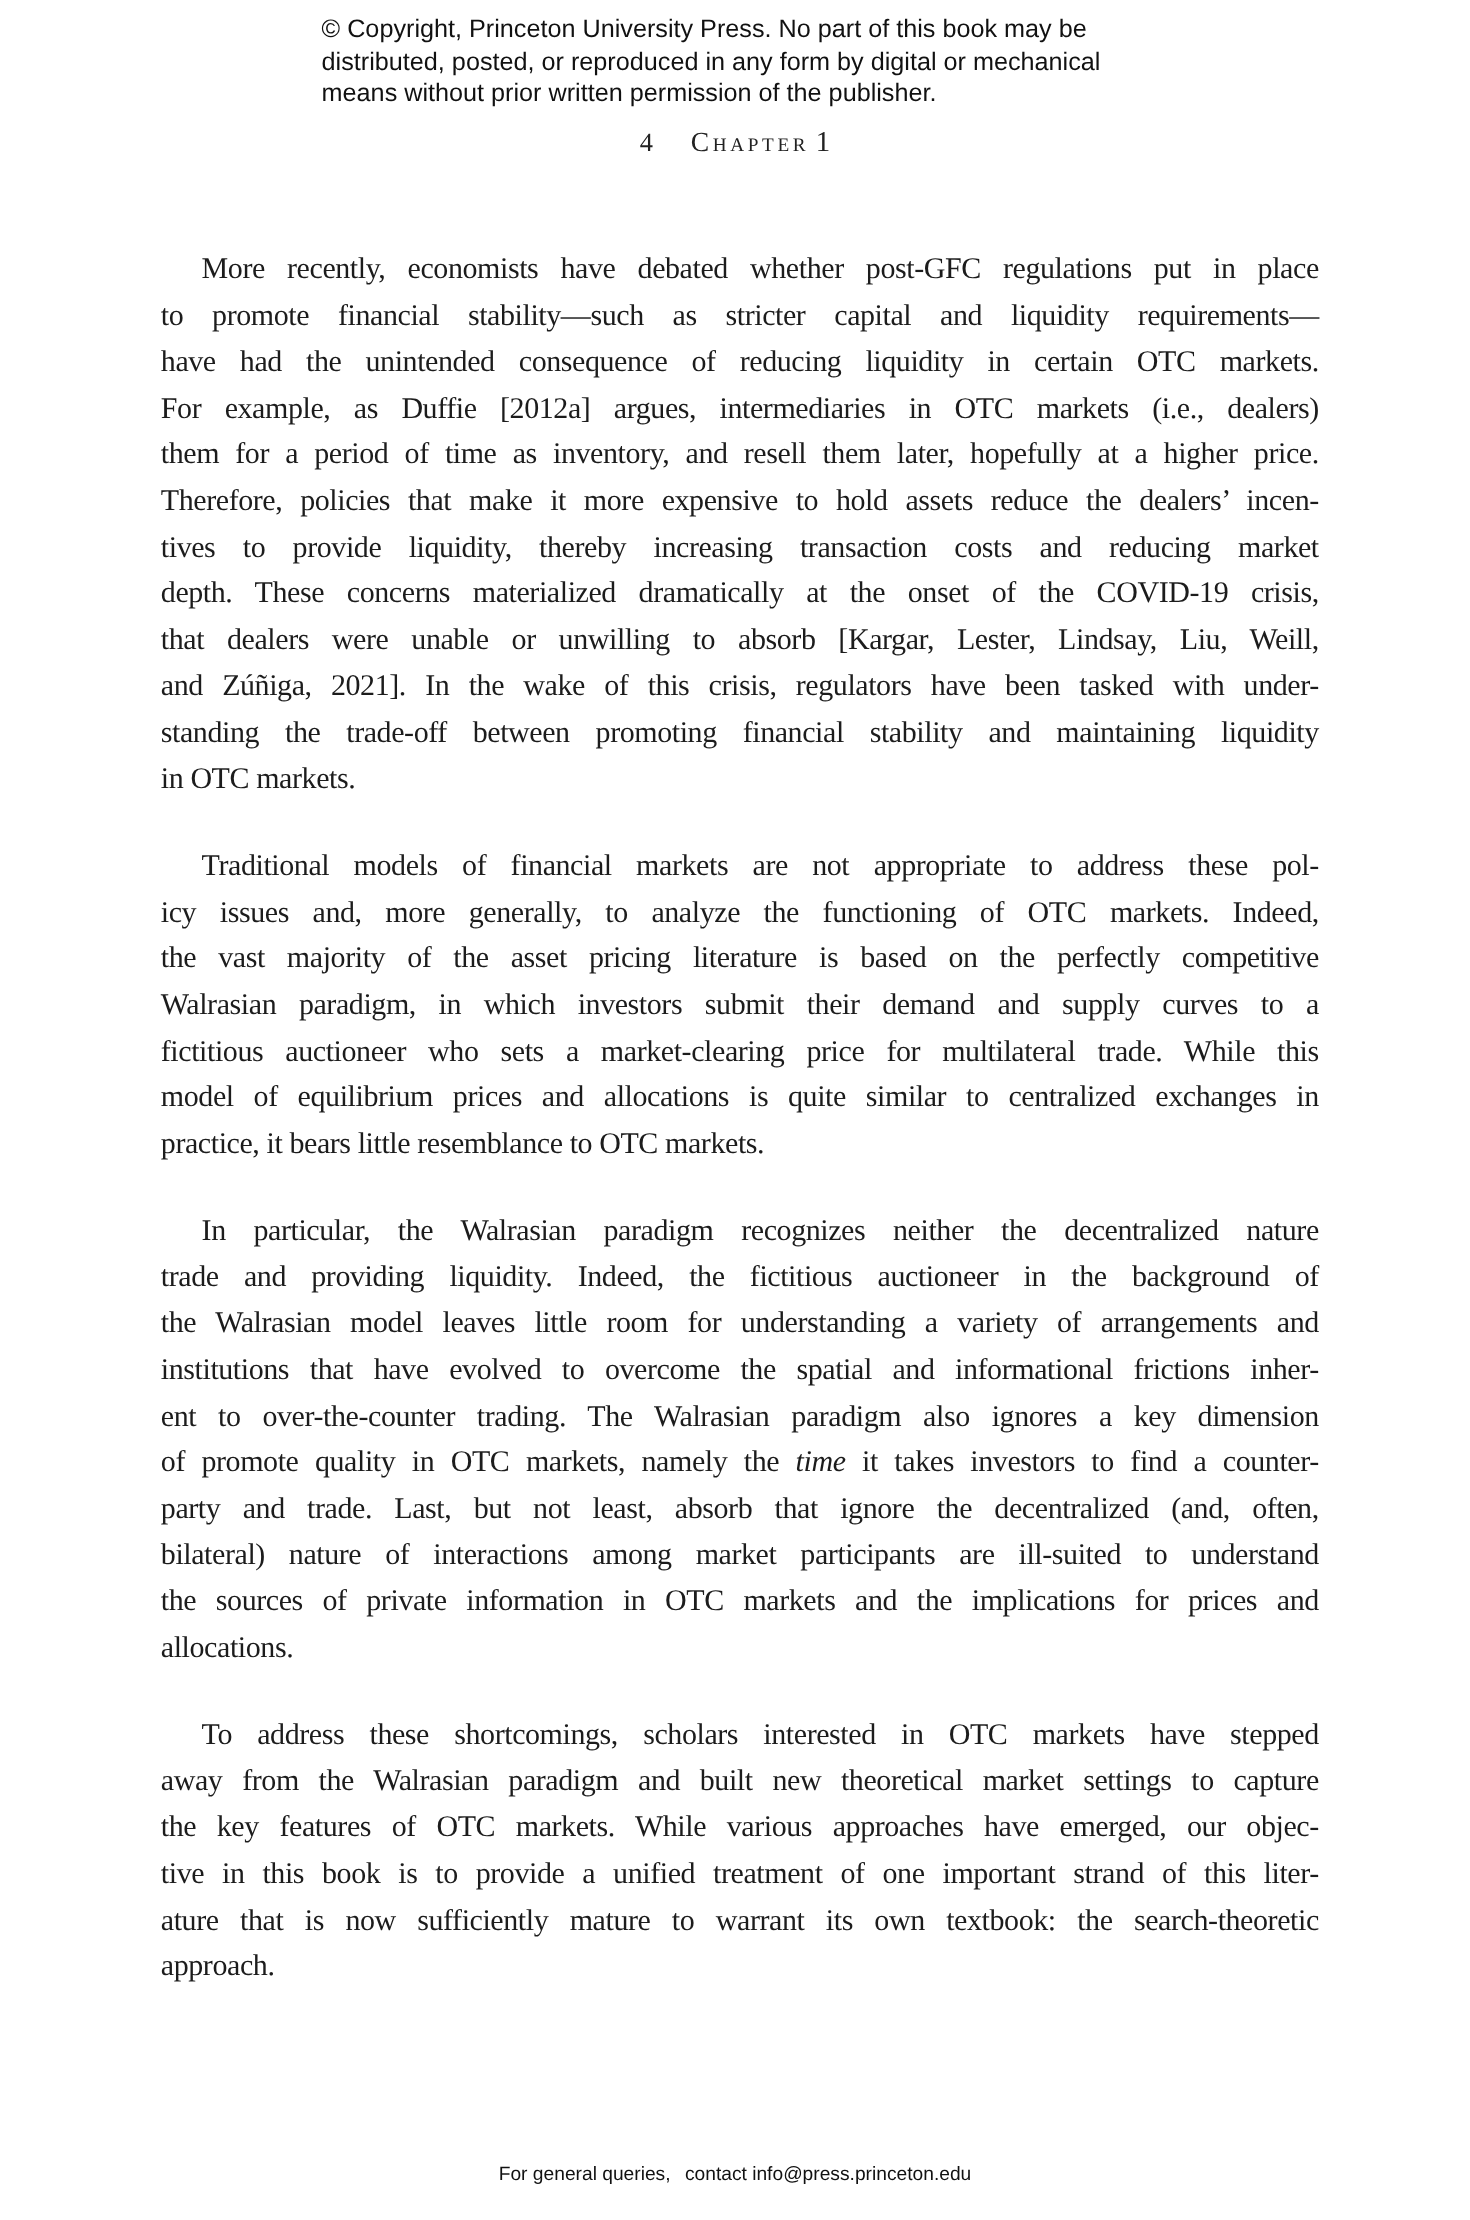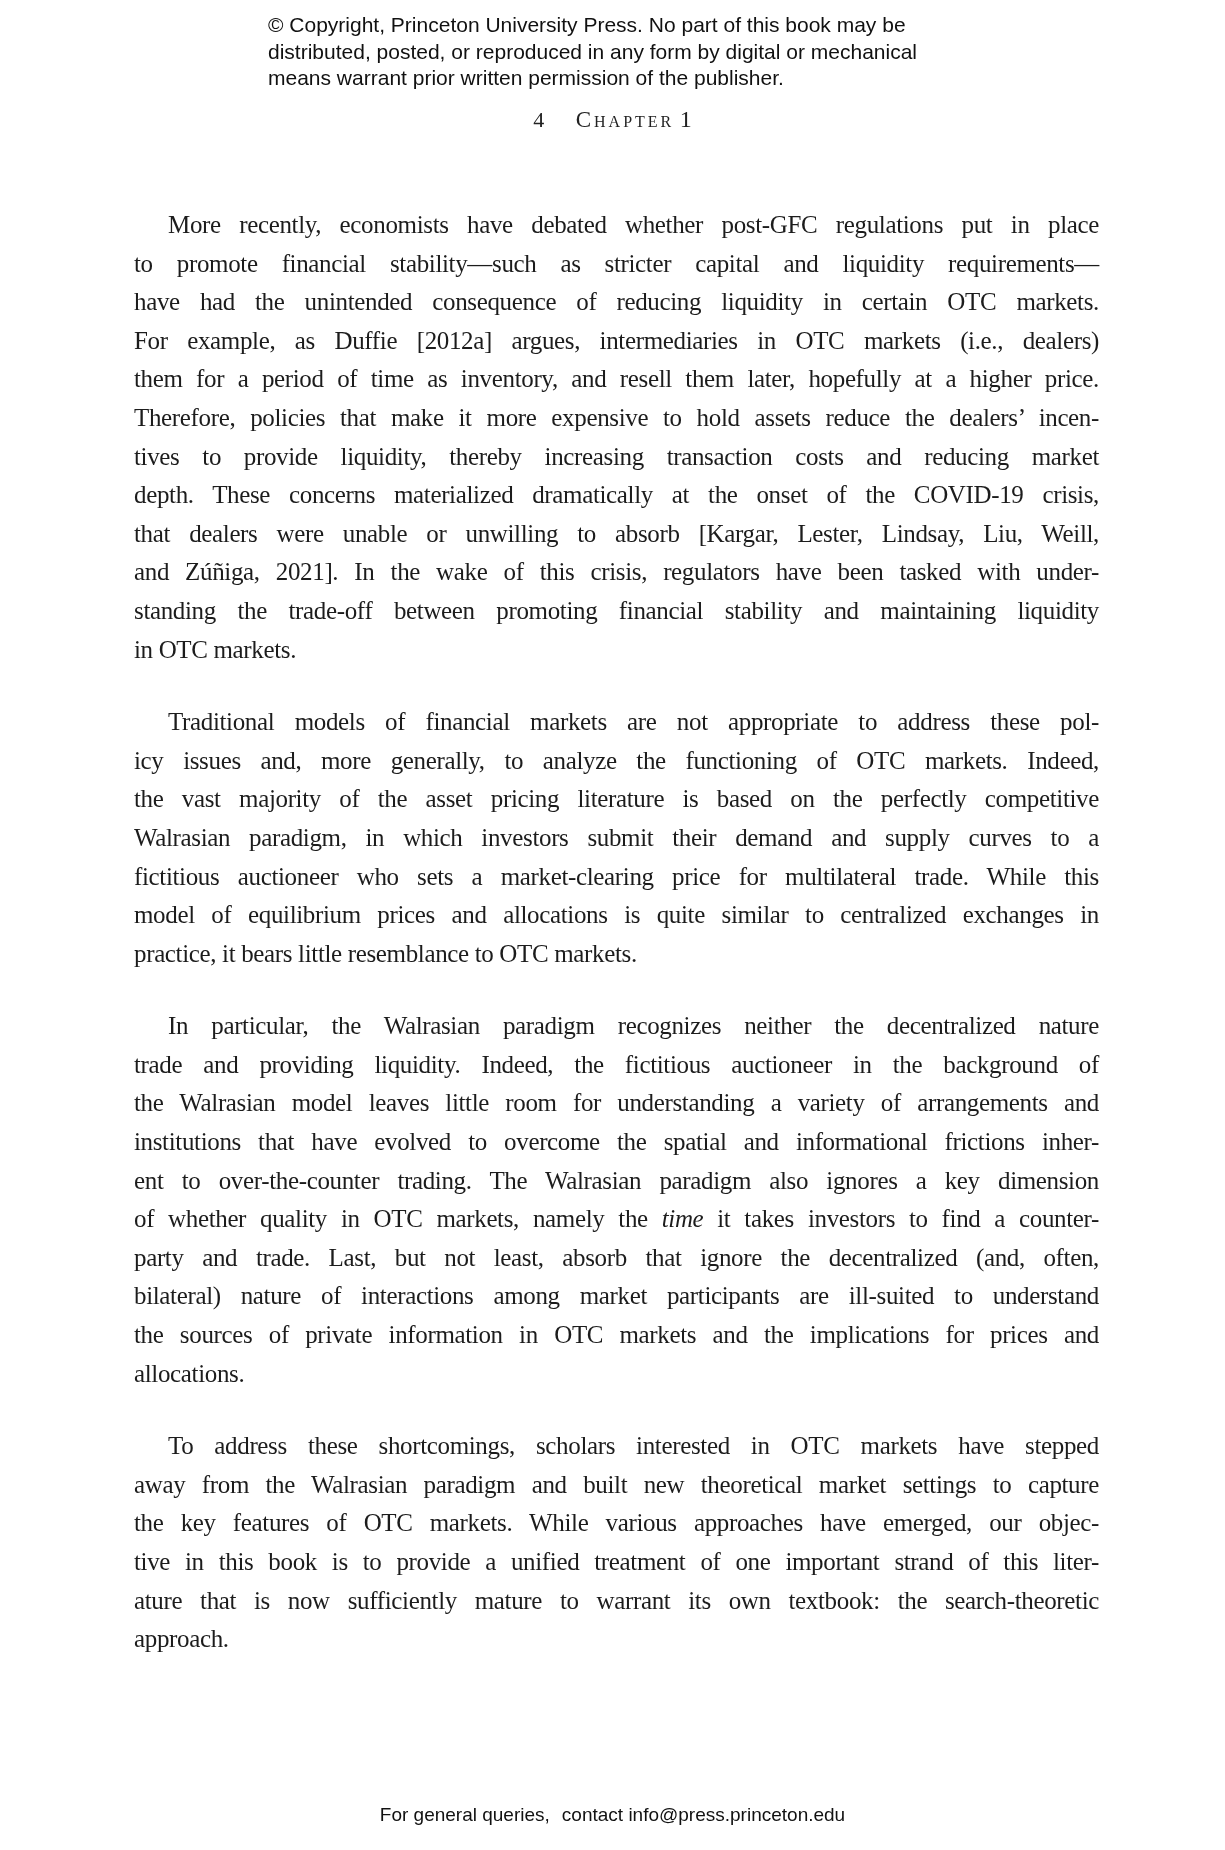"means warrant prior written permission" div { text: warrant -> without }
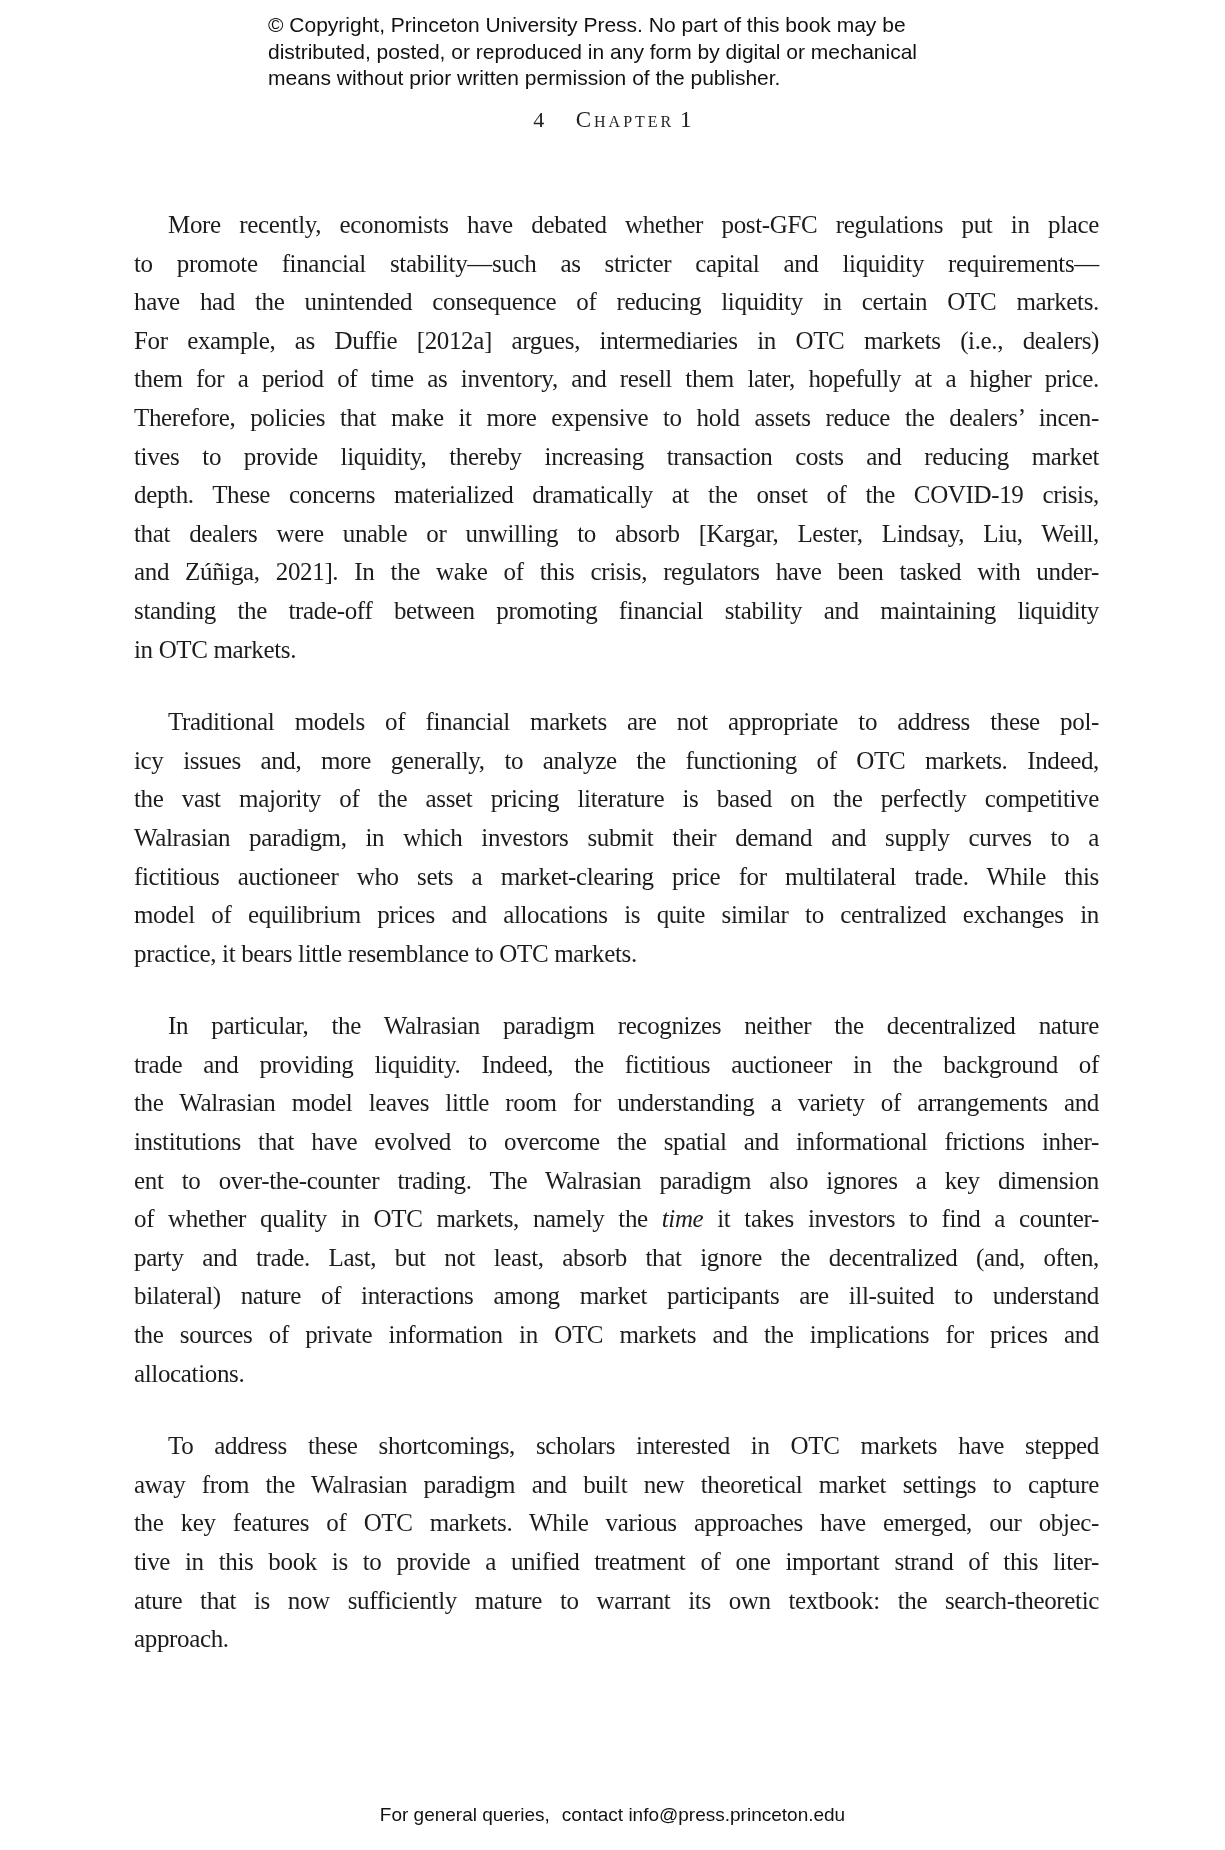"of whether quality in OTC" span { text: whether -> promote }
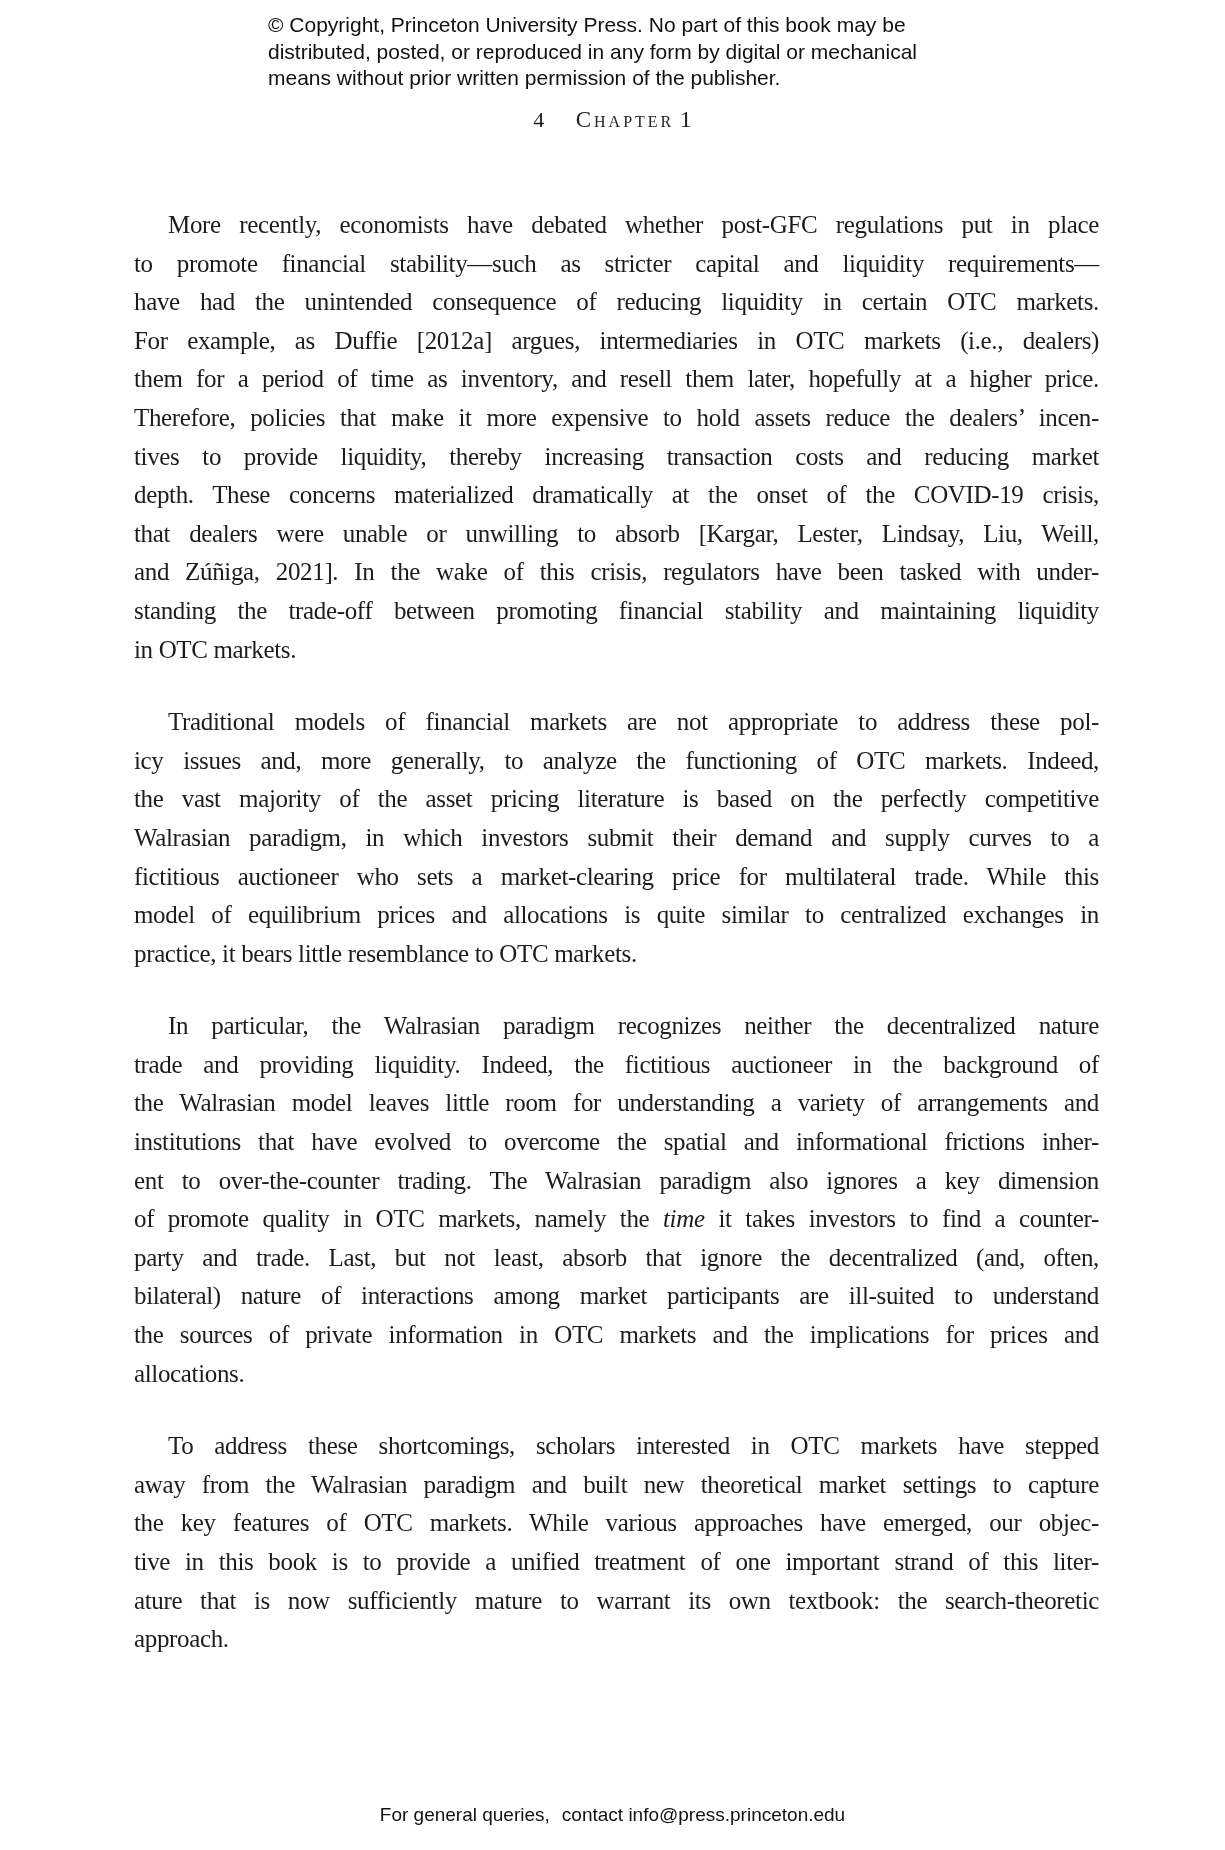"For general queries, contact" .footer { font-size: 19px -> 16px }
